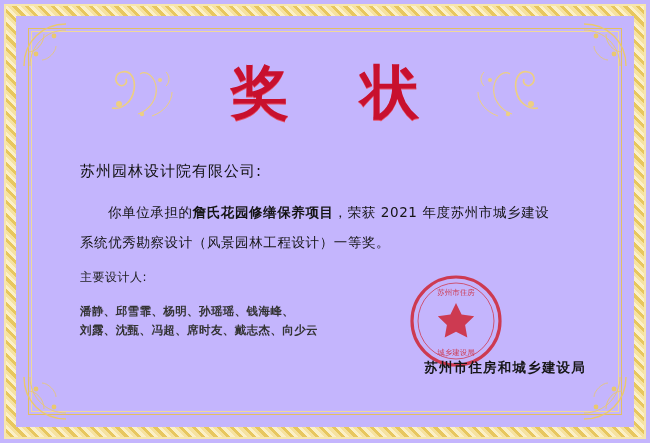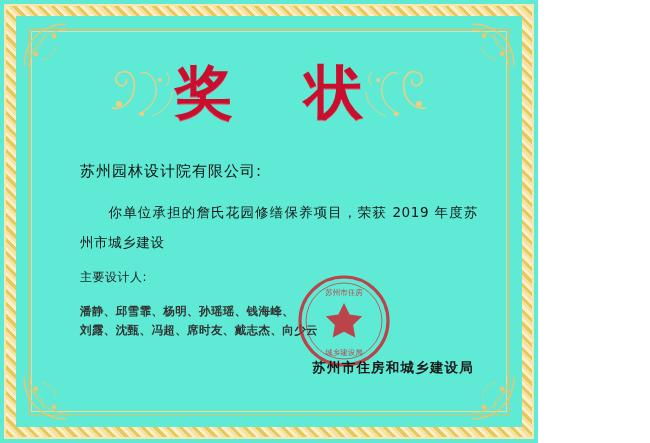"奖 状" .certificate { background: #5eead4 -> #c4b5fd; width: 538px -> 650px }
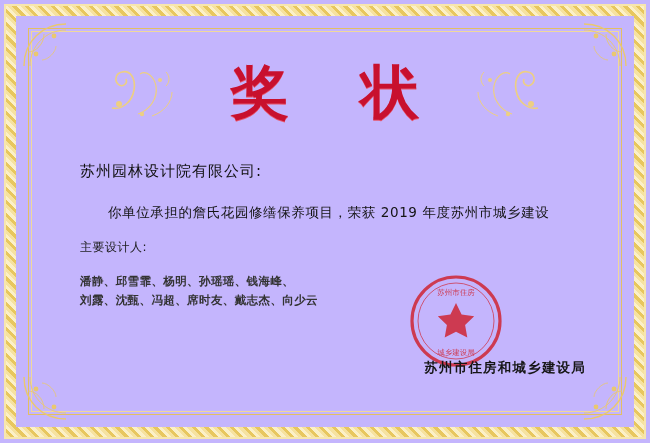"詹氏花园修缮保养项目" .highlight { font-weight: 400 -> 700 }
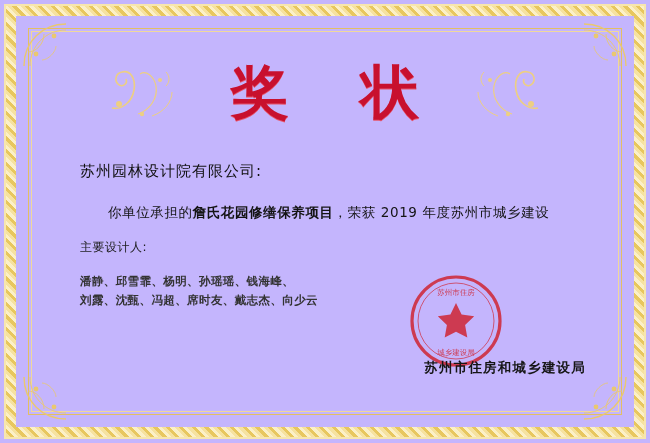"，荣获 2019 年度苏州市城乡建设" span { text: 2019 -> 2021 }
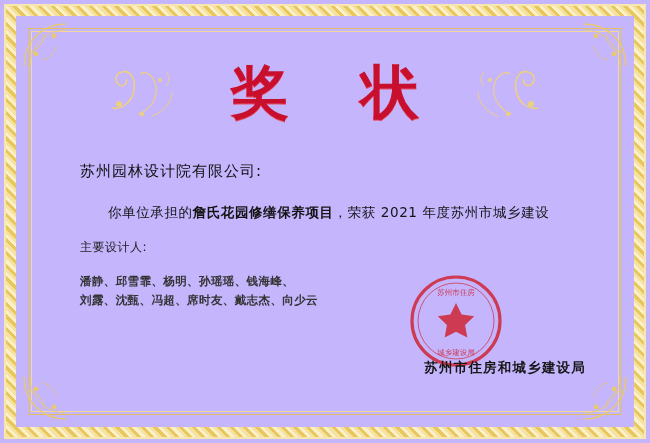"系统优秀勘察设计（风景园林工程设计）一等奖。" div.paragraph { html: none -> <div> <span>系统优秀勘察设计（风景园林工程设计）一等奖。</span> </div> }
